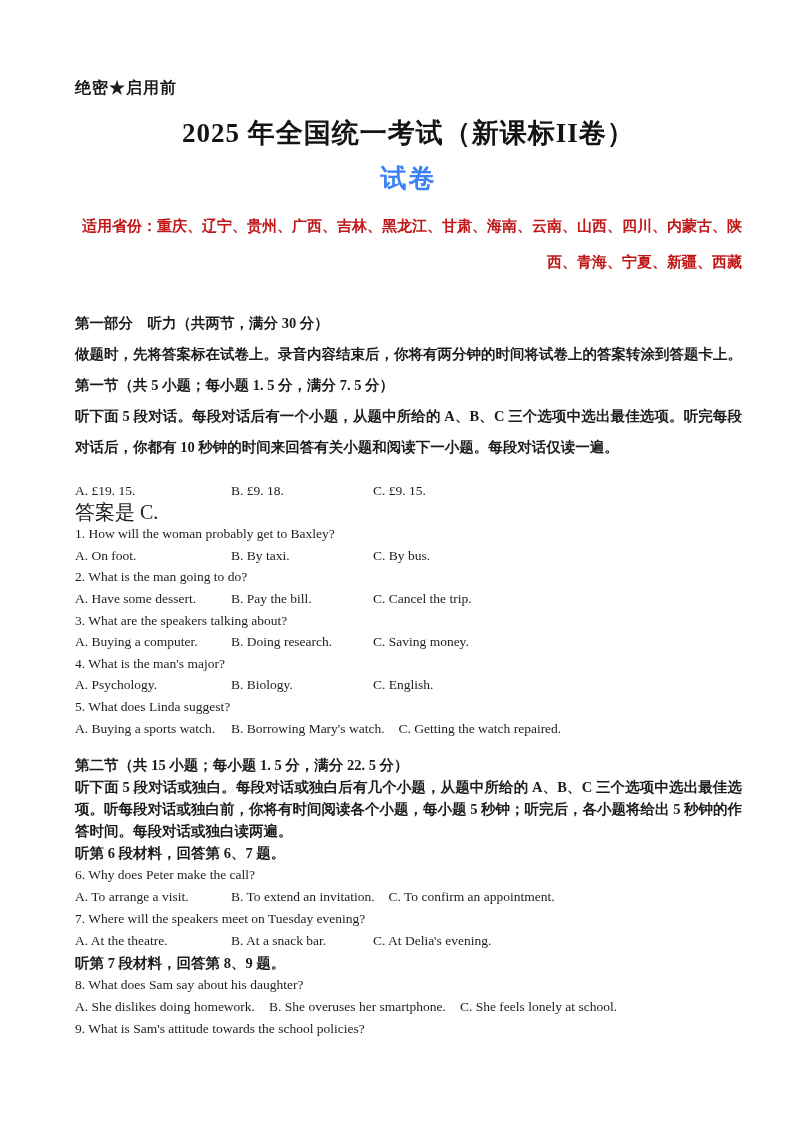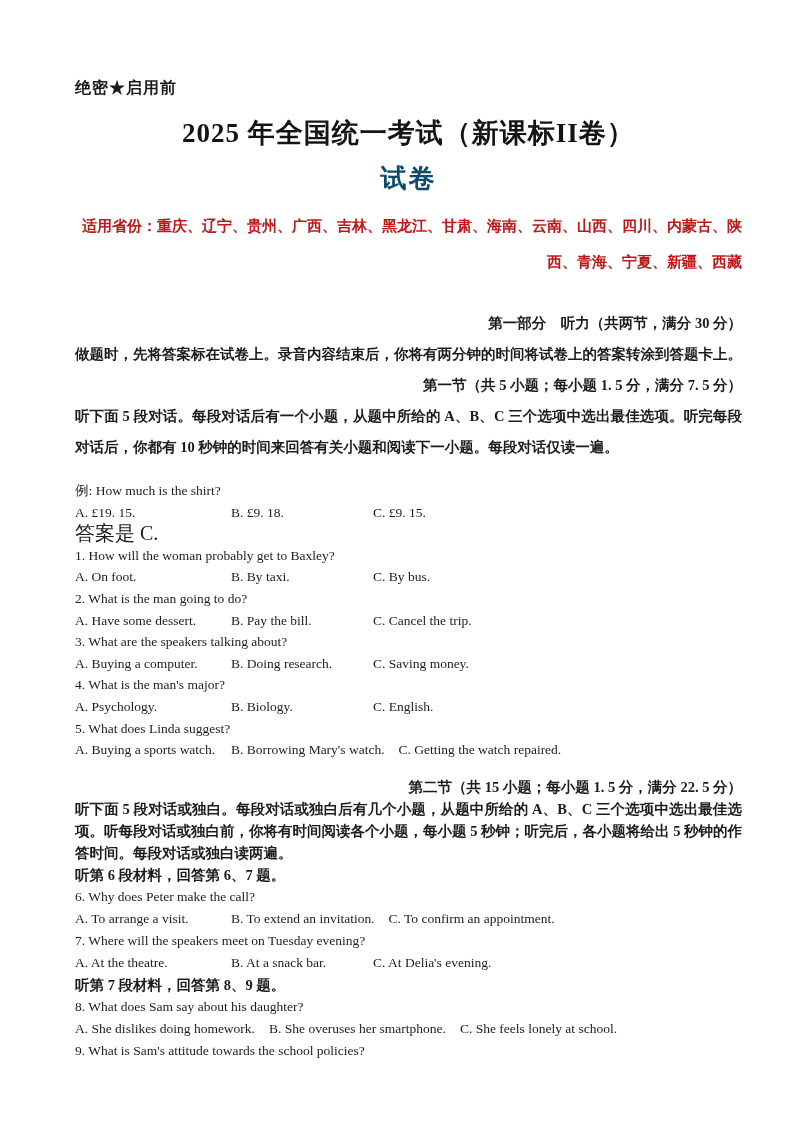"试卷" .subtitle { color: #0c4a6e -> #3b82f6 }
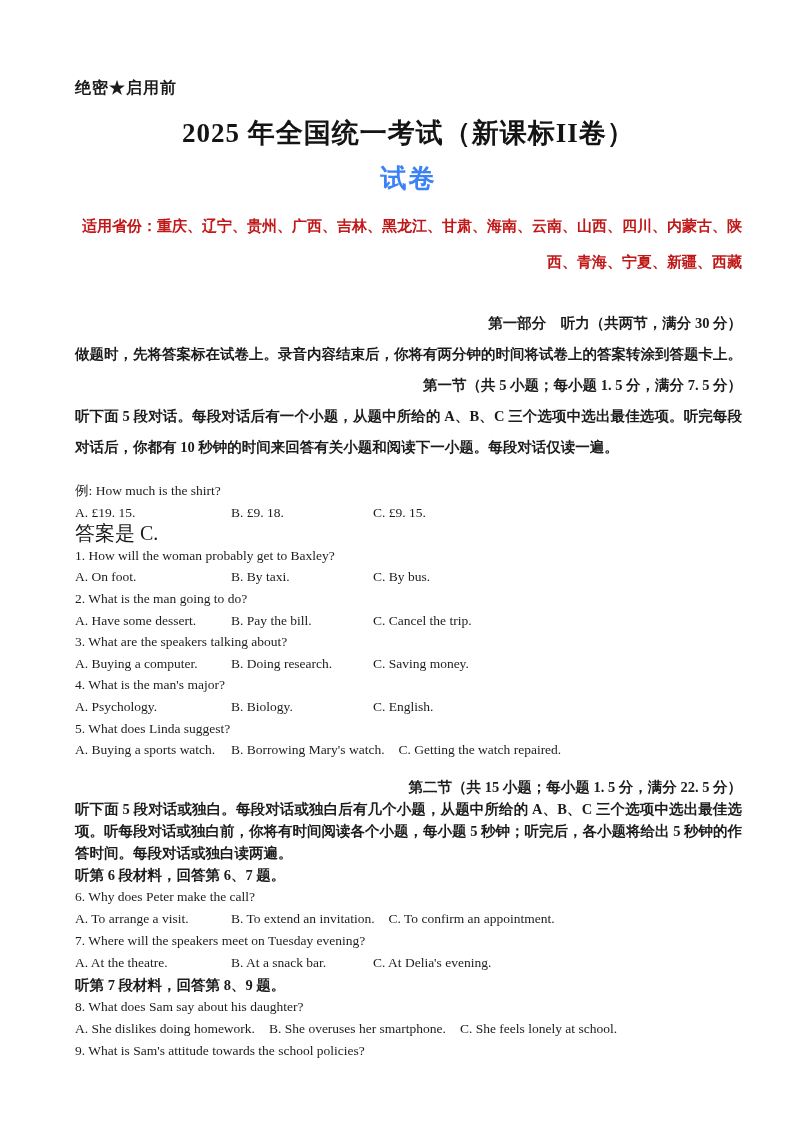"第一部分 听力（共两节，满分 30 分）" .cnh { text-align: right -> none }
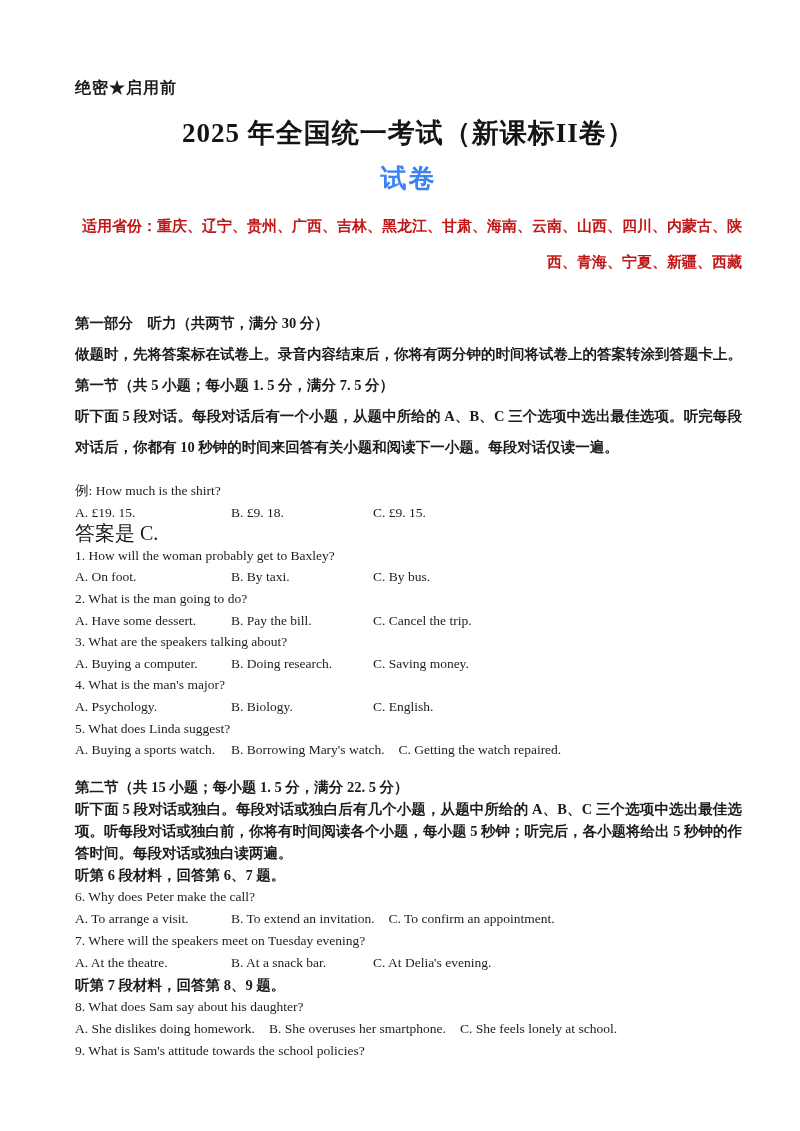"例: How much is the" div.en { html: <div>例: How much is the shirt?</div> -> none }
